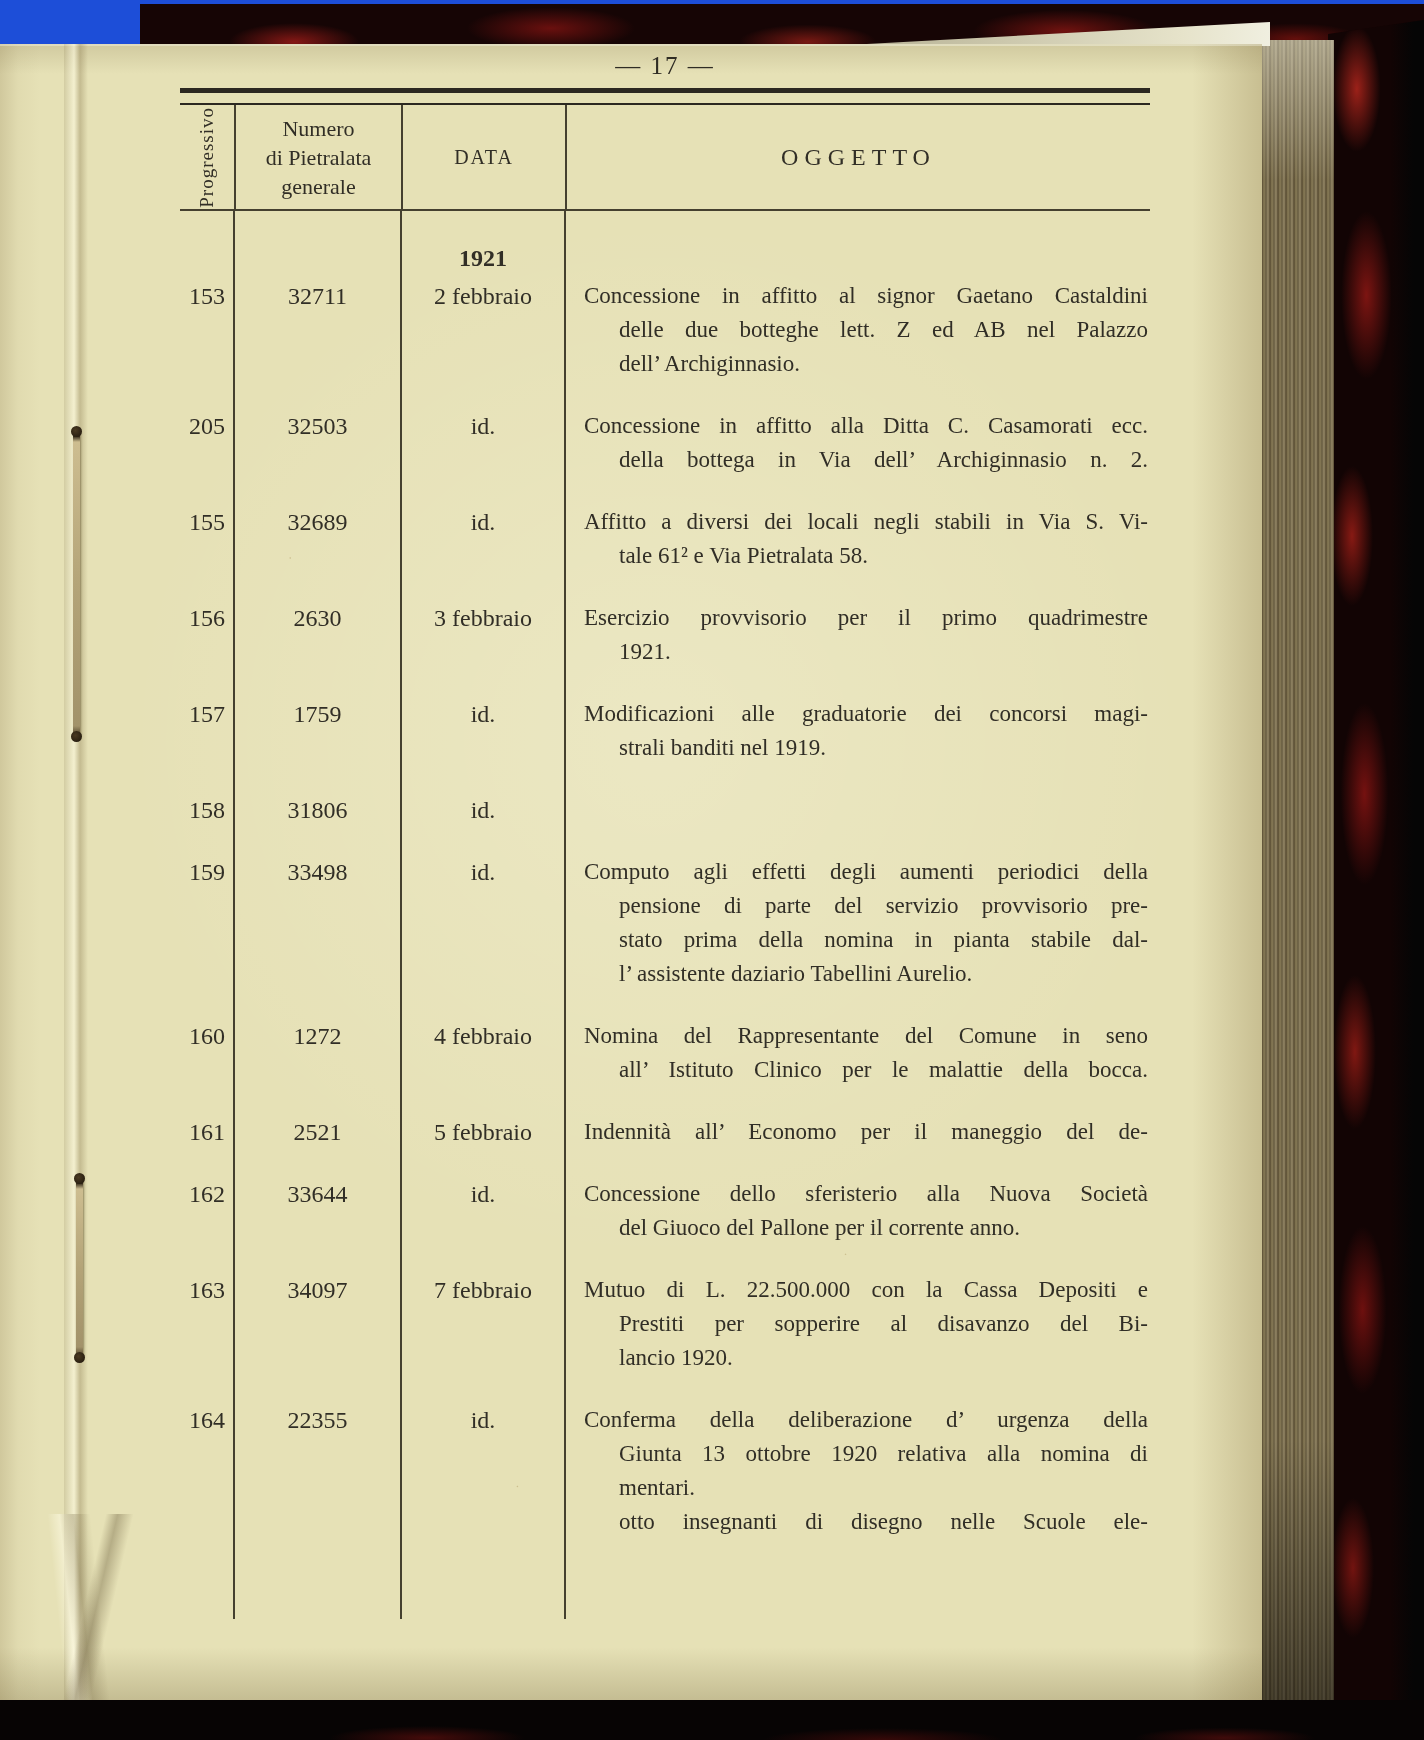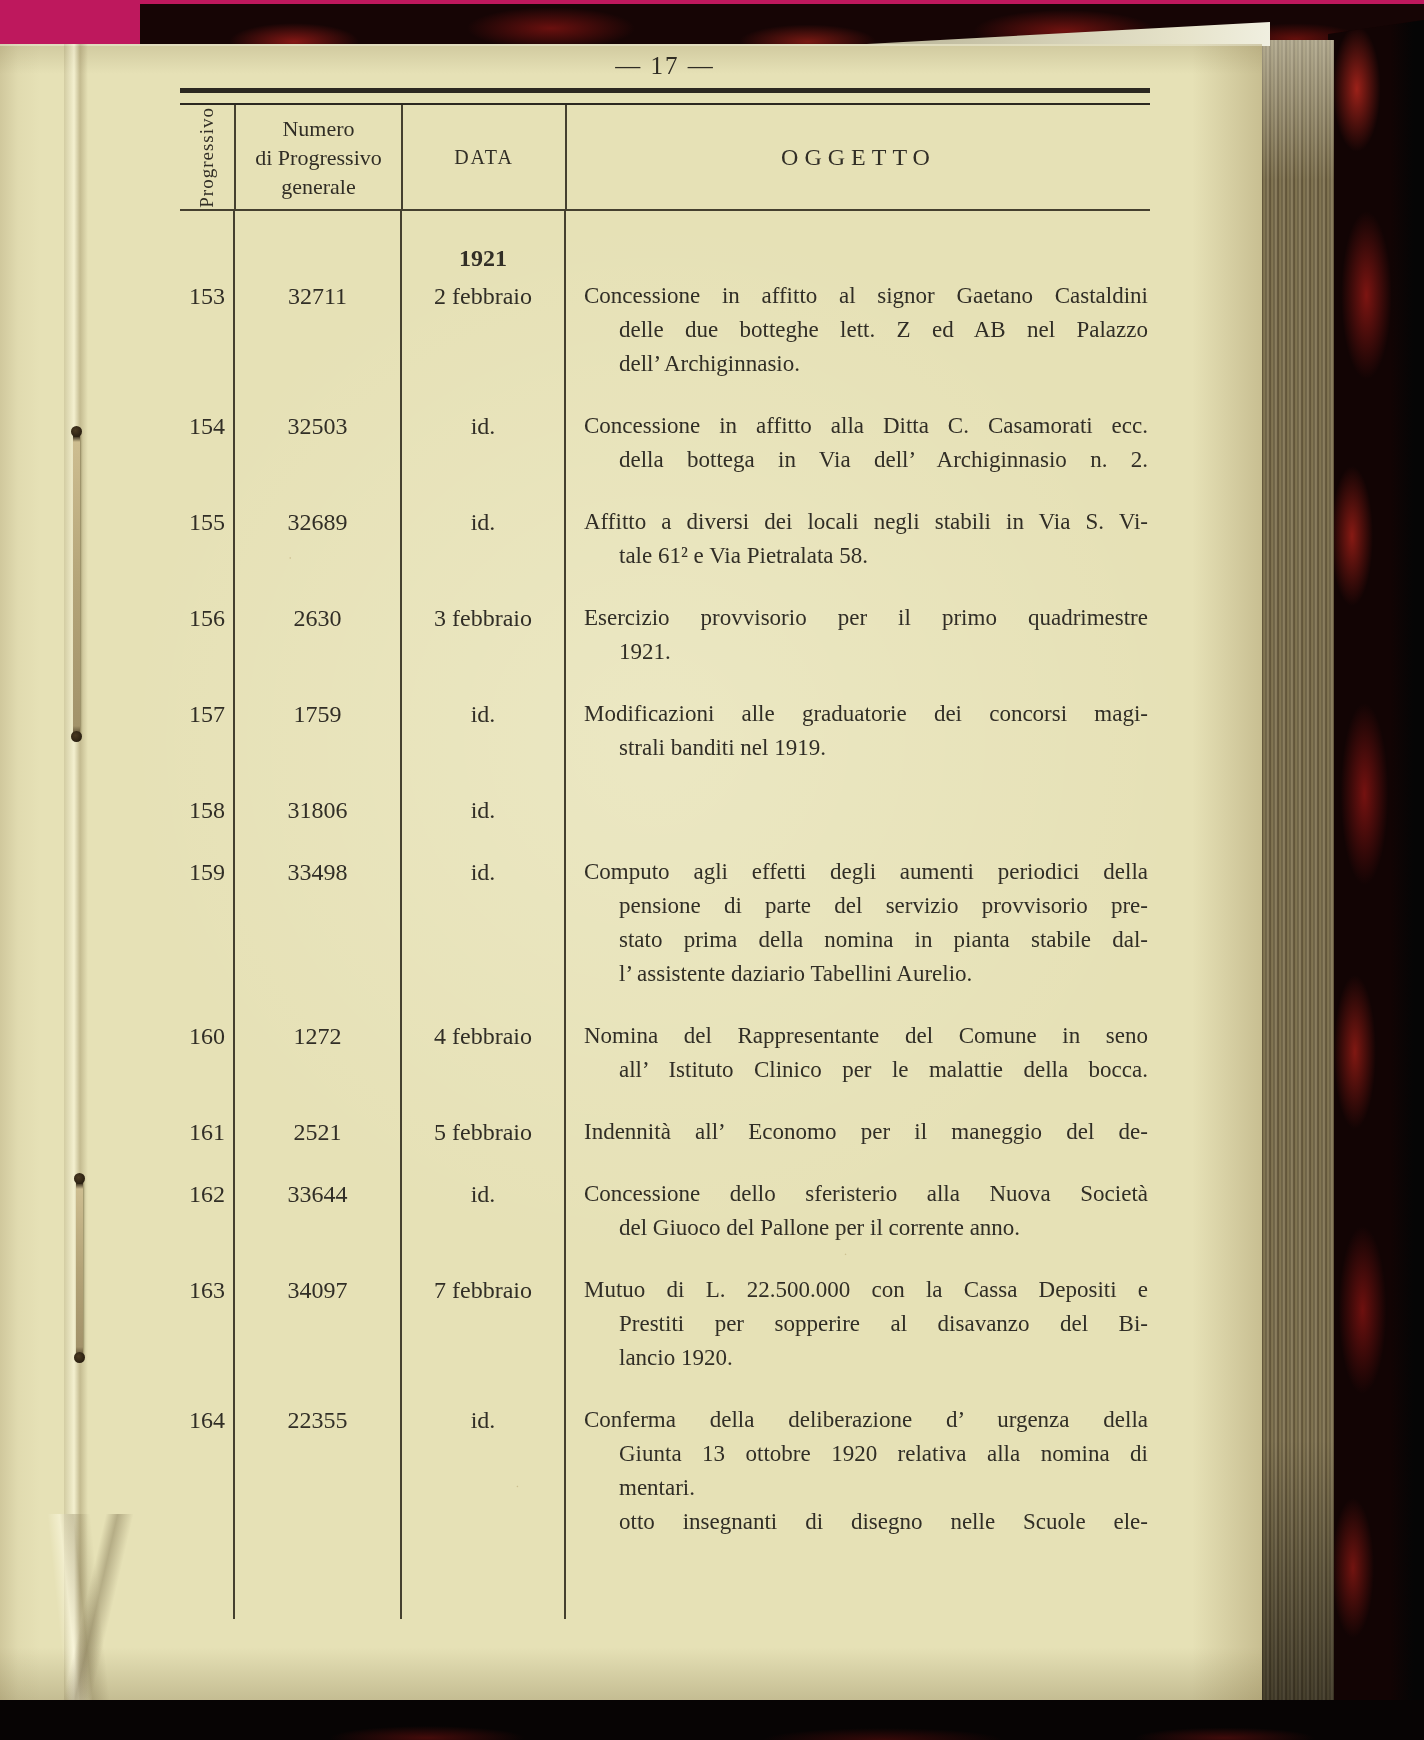"— 17 —" .scene { background: #be185d -> #1d4ed8 }
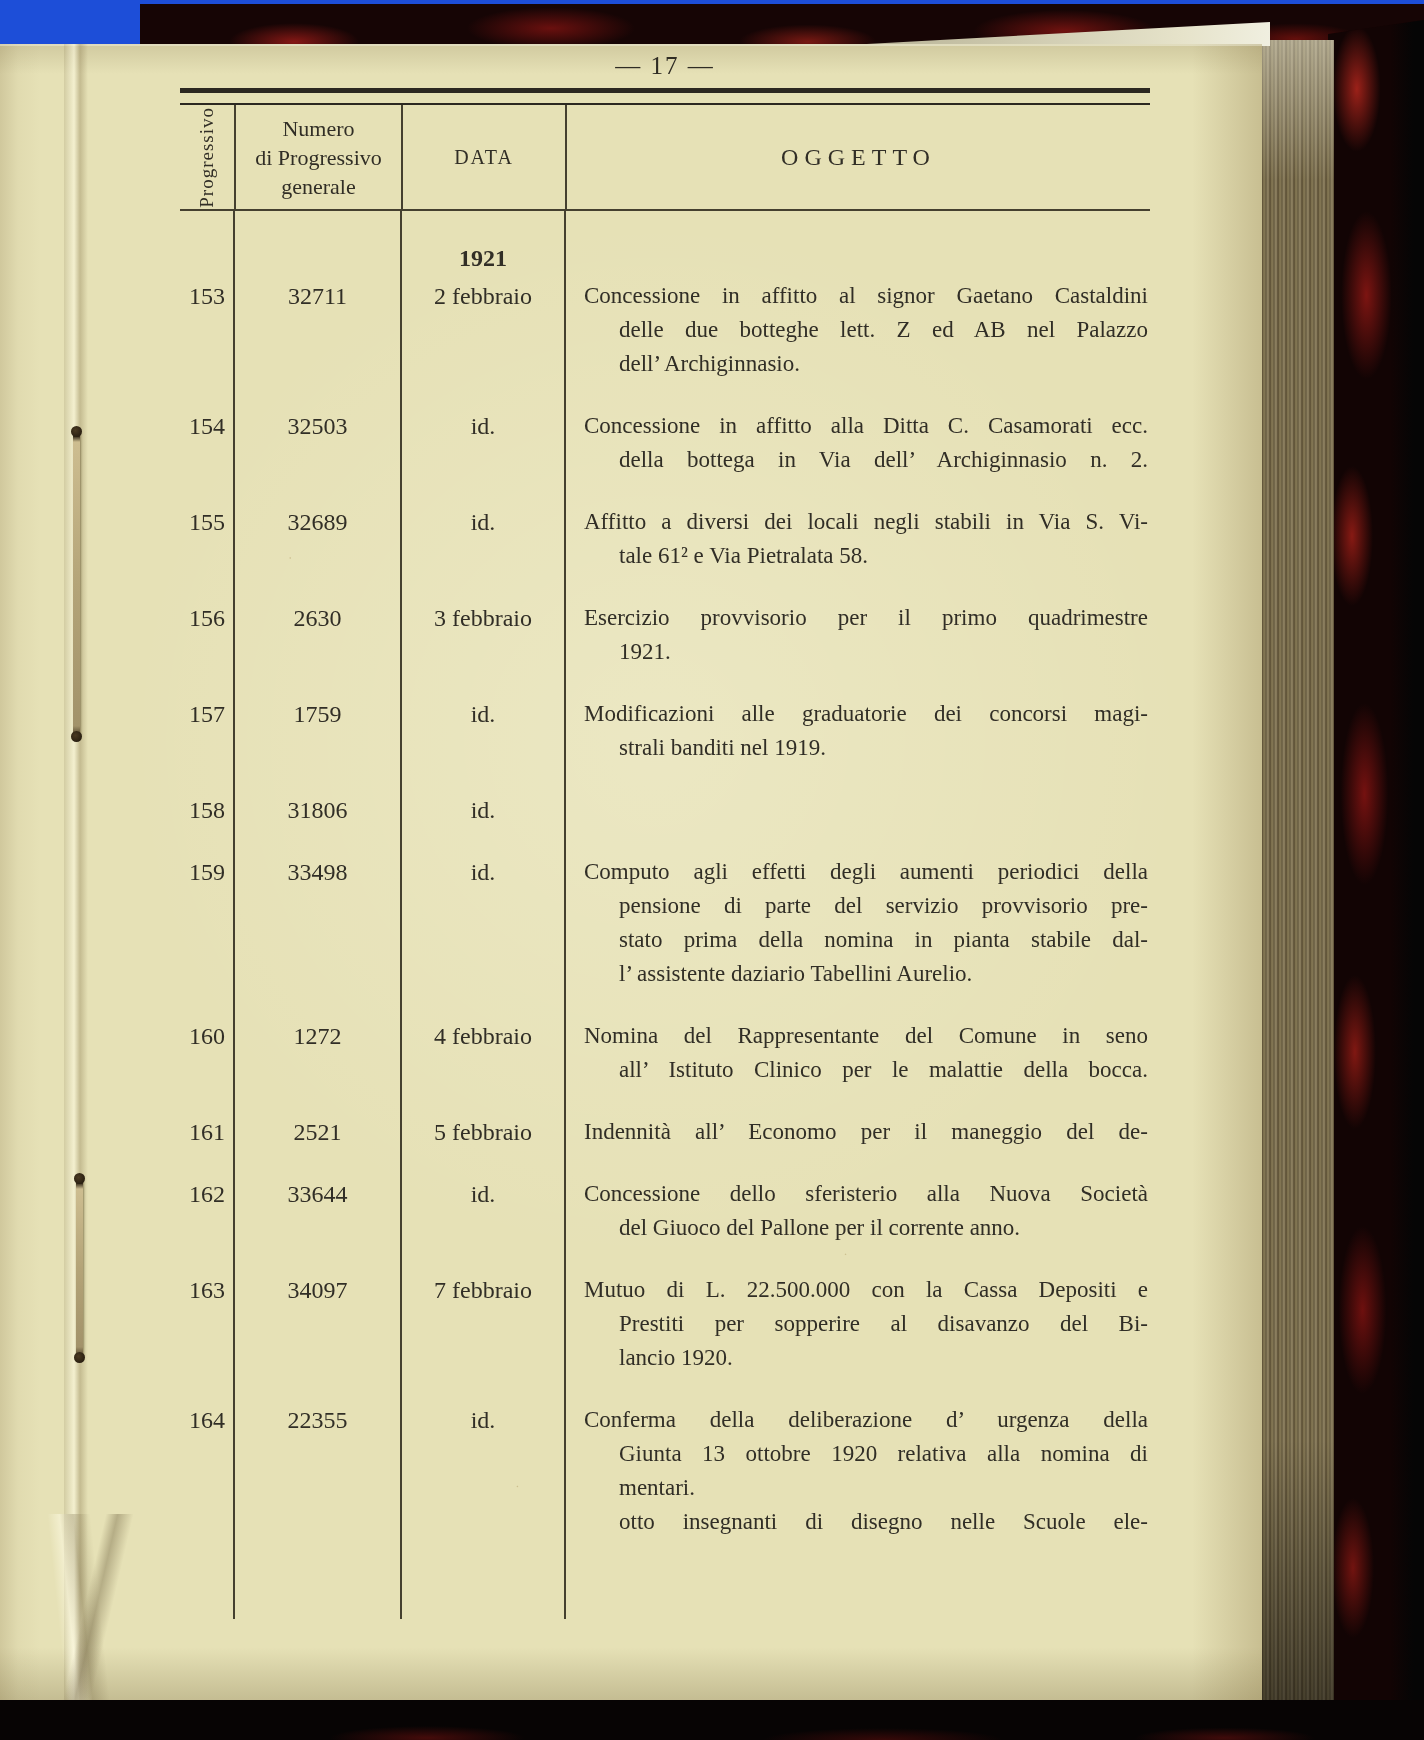"di Progressivo" div { text: Progressivo -> Pietralata }
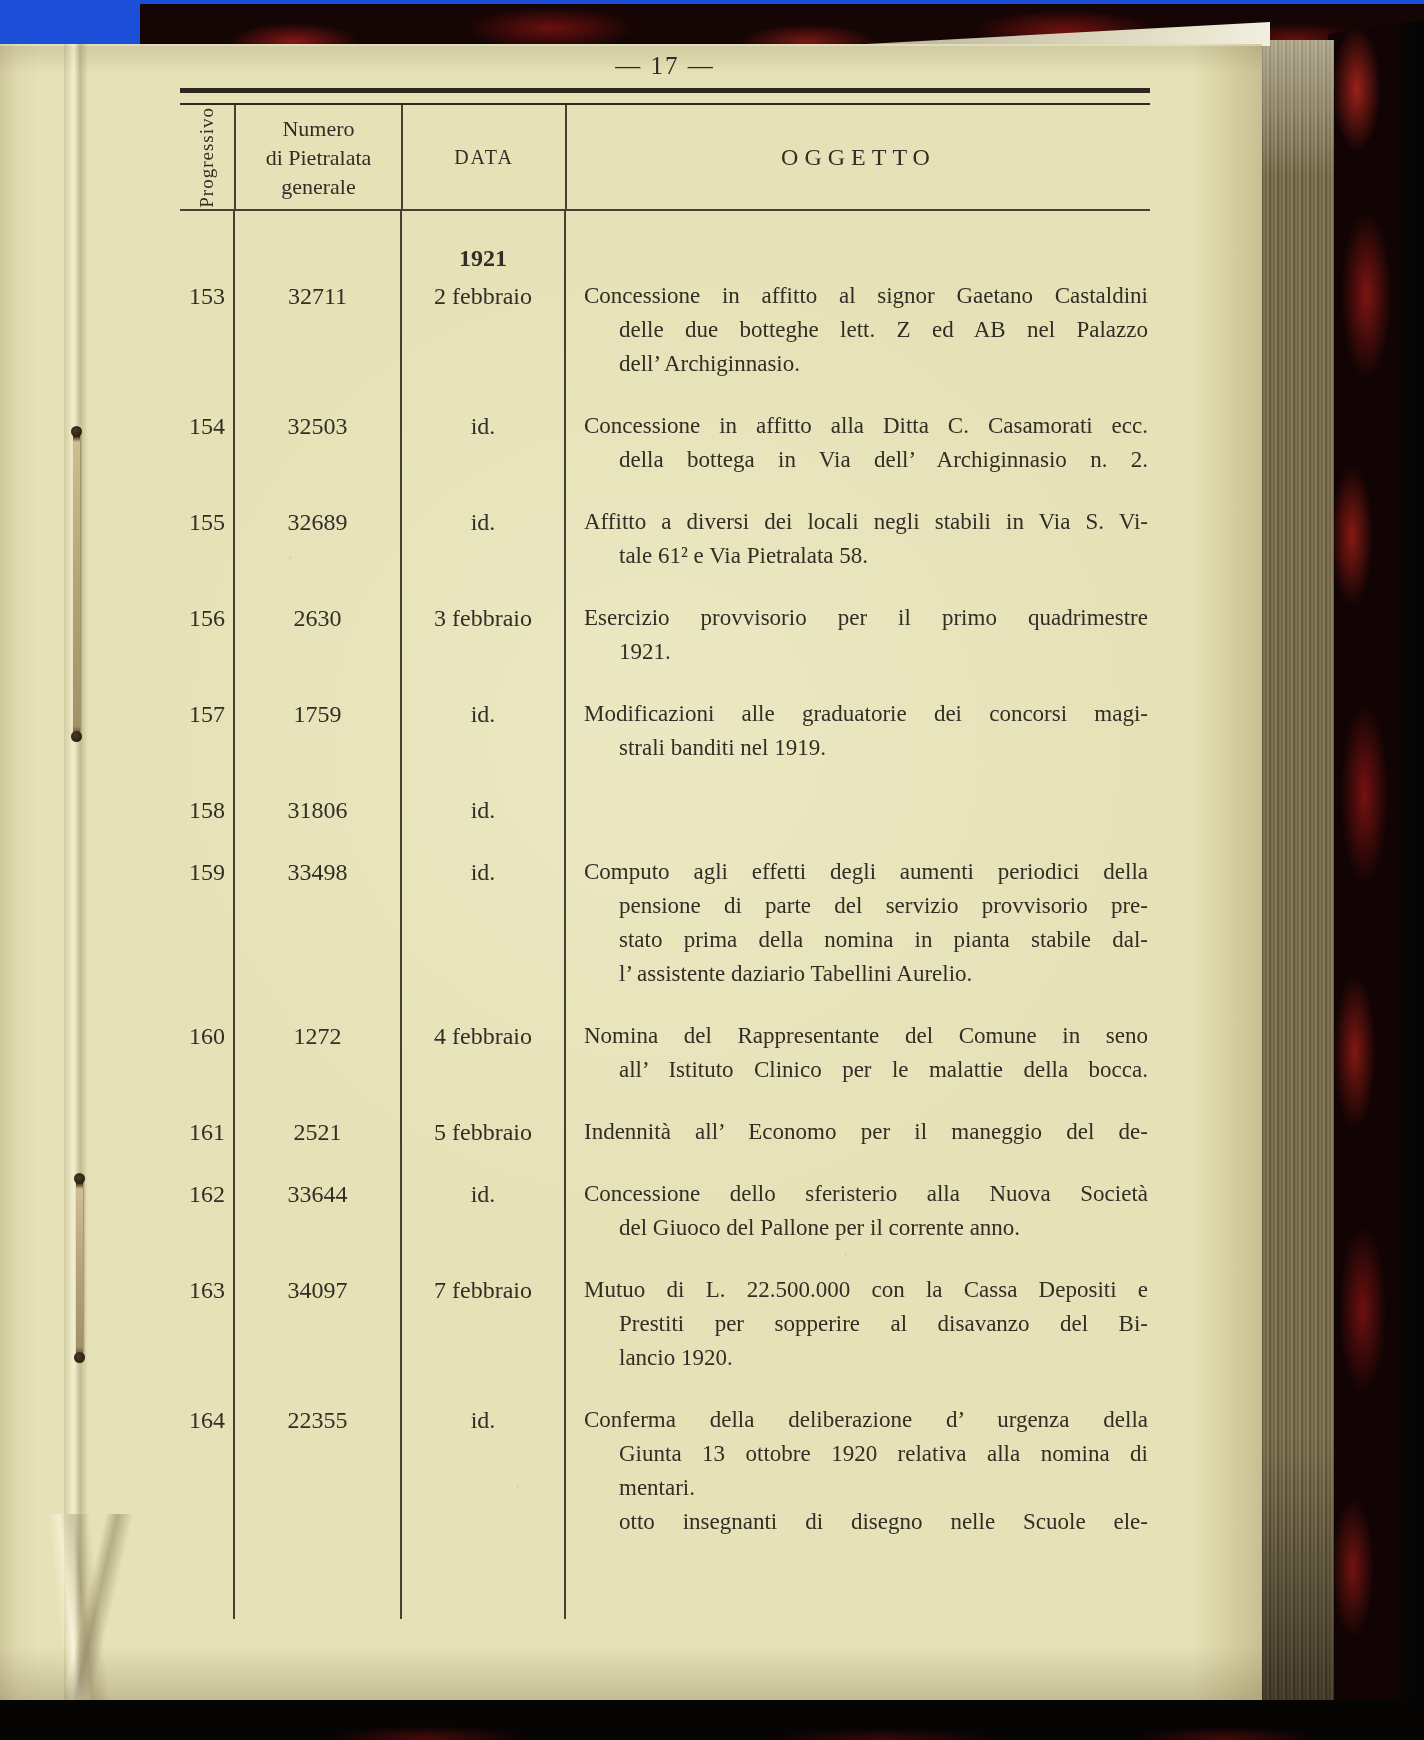"154" div.c-prog { text: 154 -> 205 }
